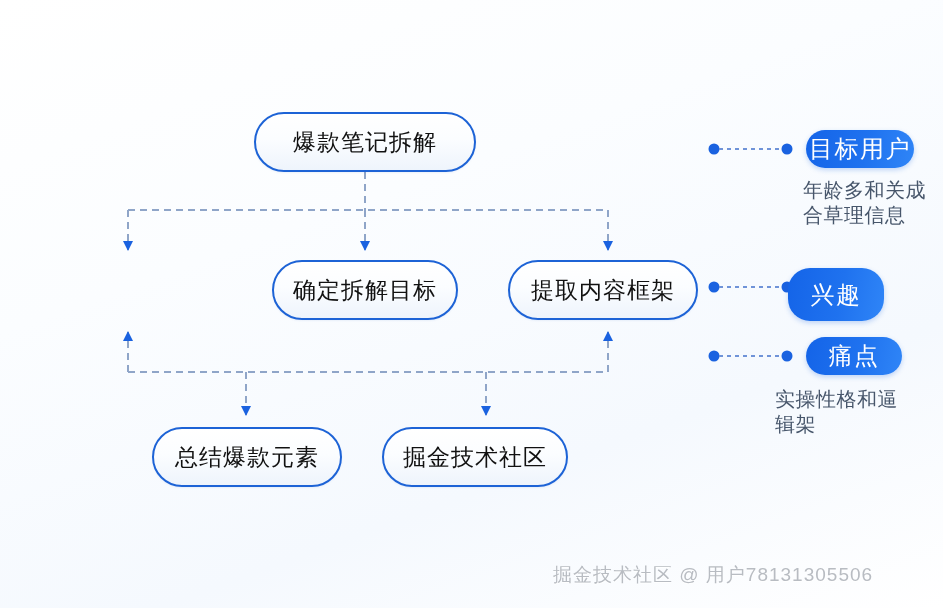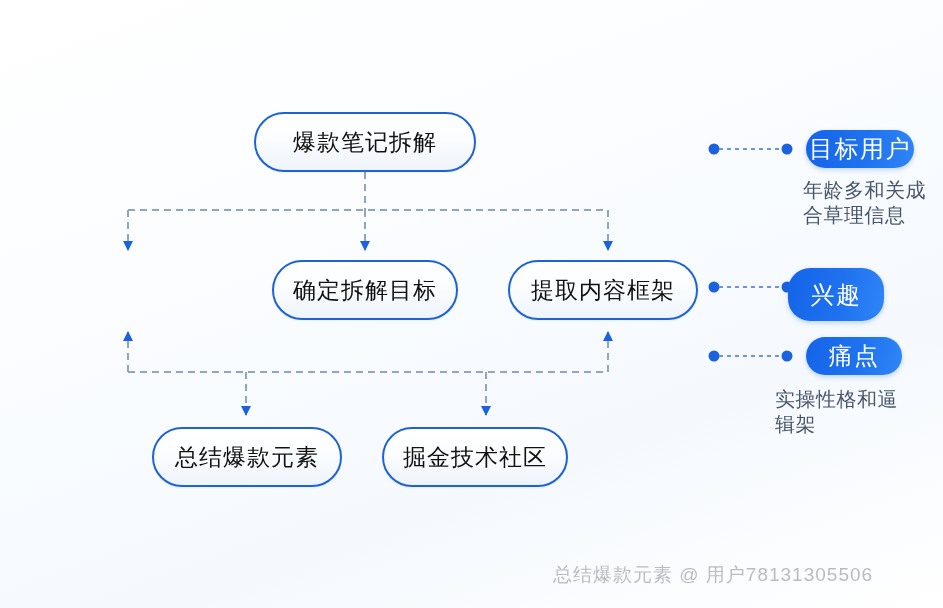"总结爆款元素 @ 用户78131305506" div.watermark { text: 总结爆款元素 -> 掘金技术社区 }
